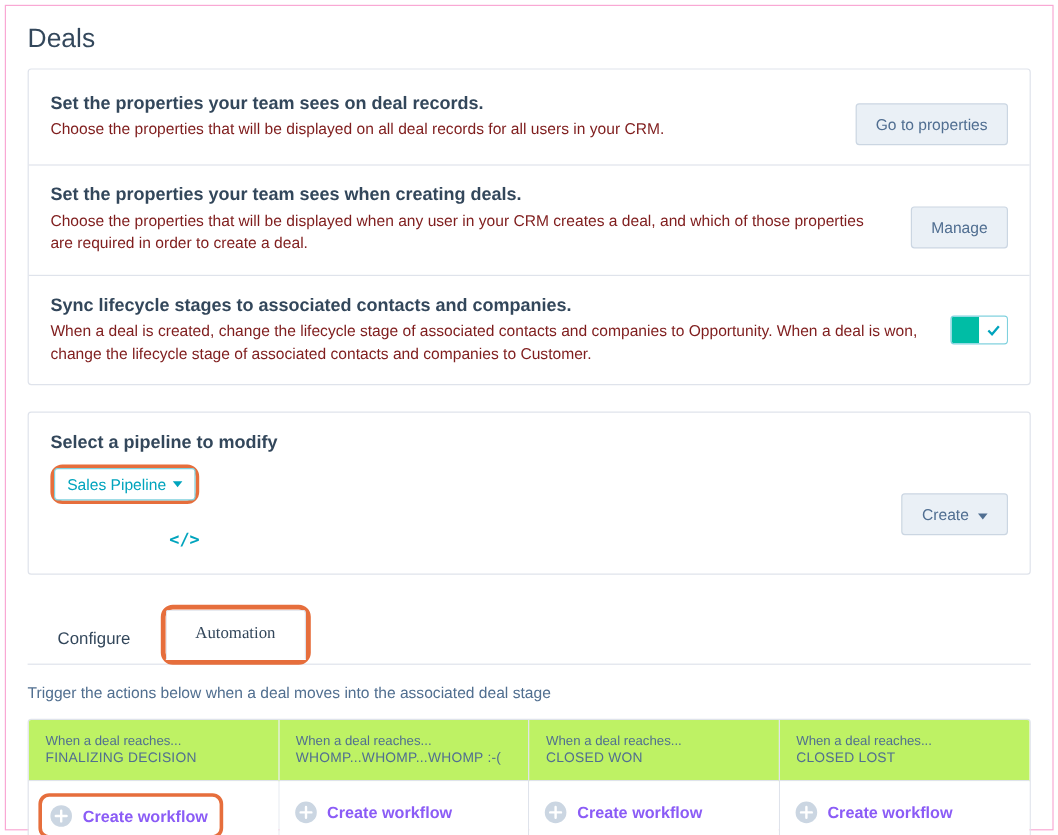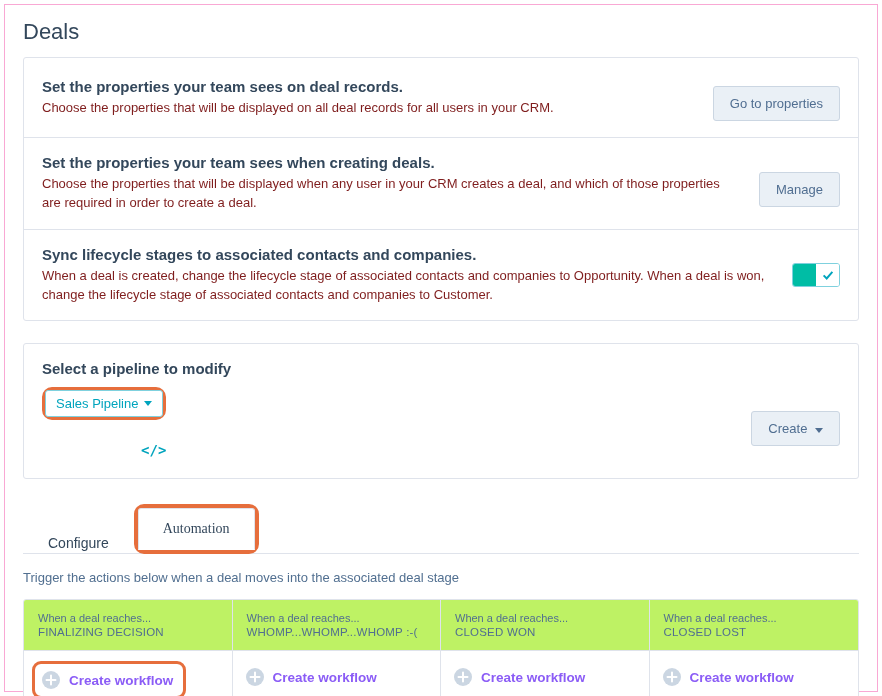"Configure" .tab { top: 12px -> 1px }
